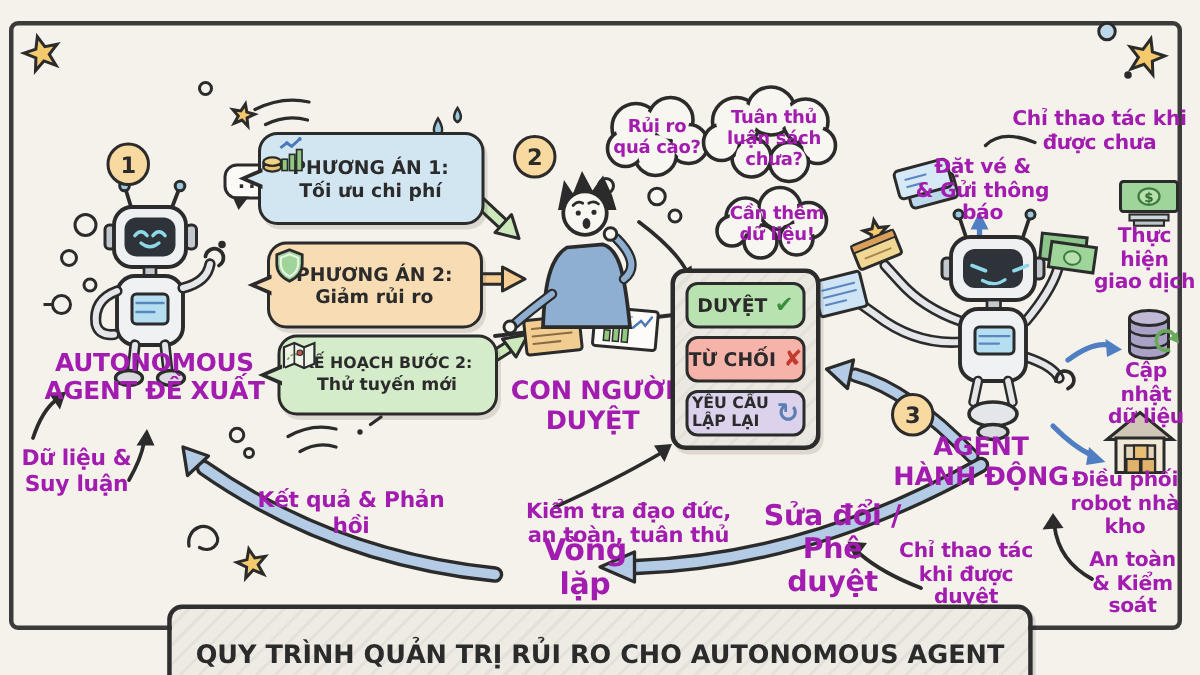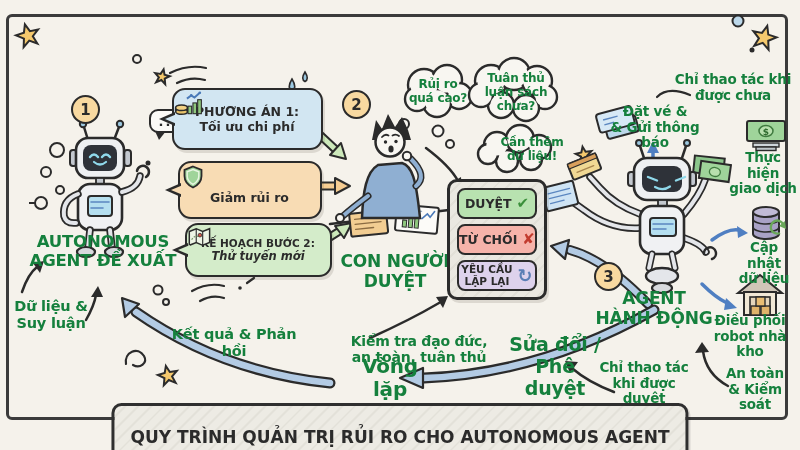"Rủi ro" .t { color: #15803d -> #a21caf }
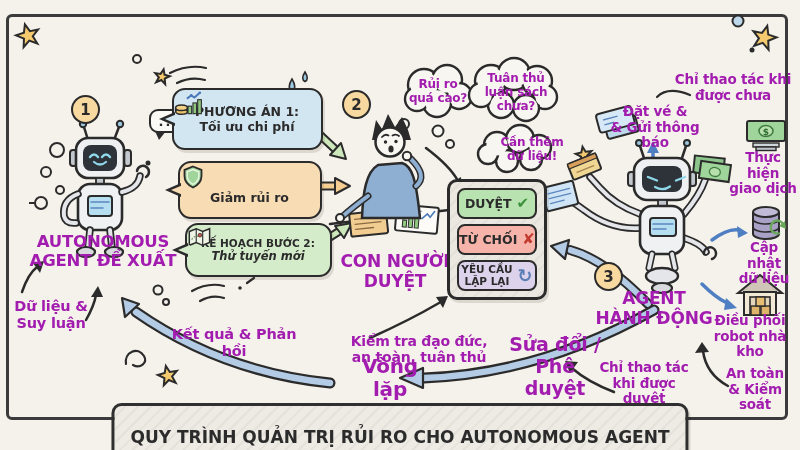"Cần thêm" div.t { margin-left: 14px -> none }
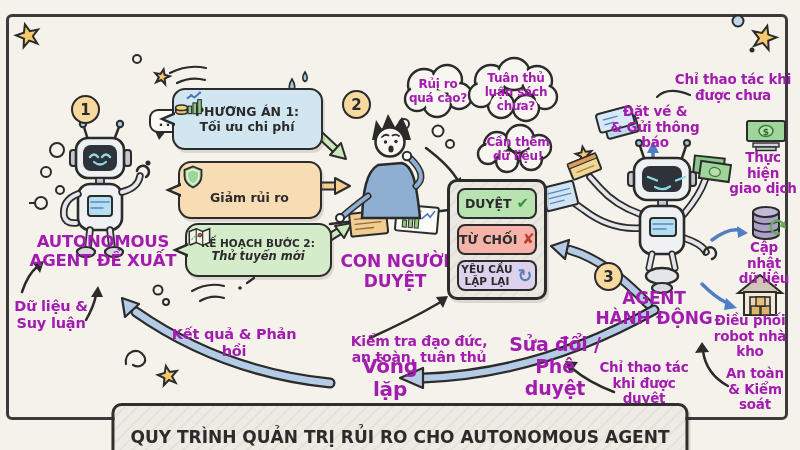"PHƯƠNG ÁN 2:" span { html: none -> <span>PHƯƠNG ÁN 2:</span> }
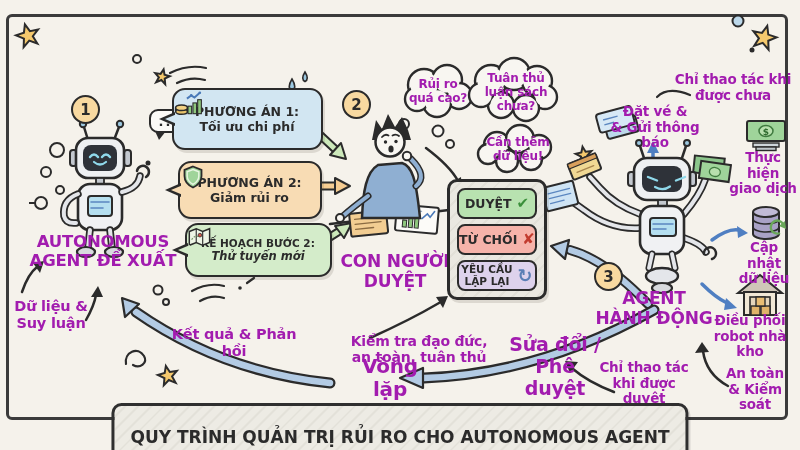"Thử tuyến mới" span { font-style: italic -> none }
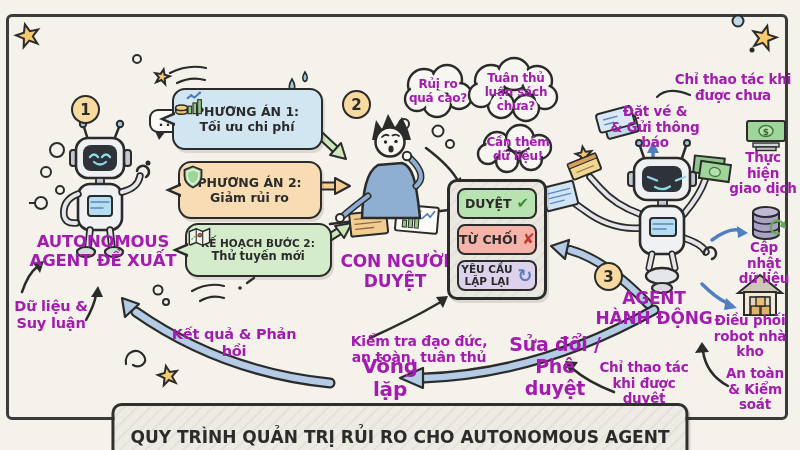"YÊU CẦU" span { text-align: center -> left }
